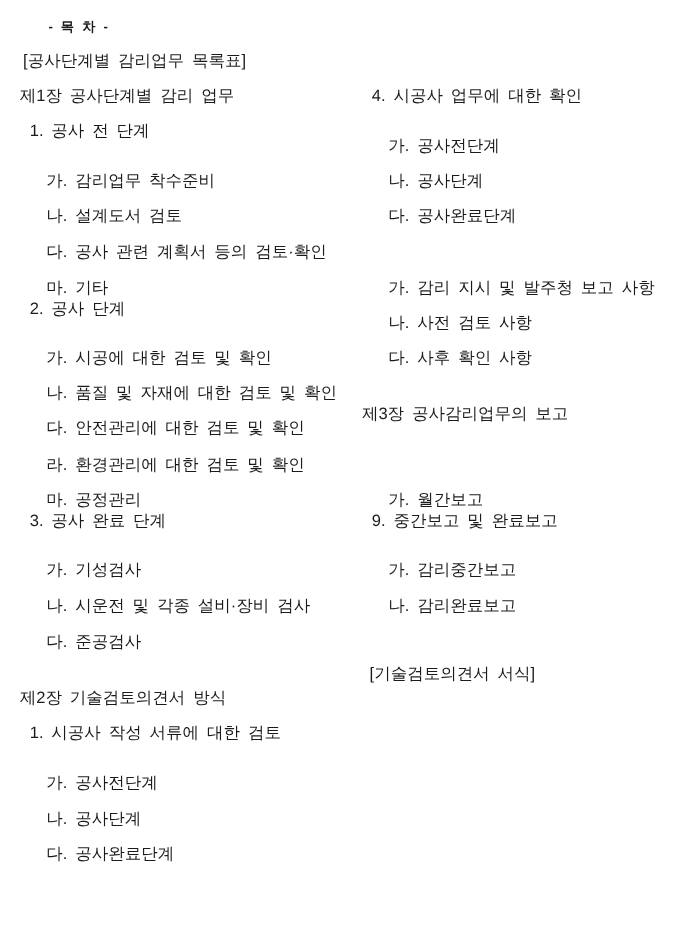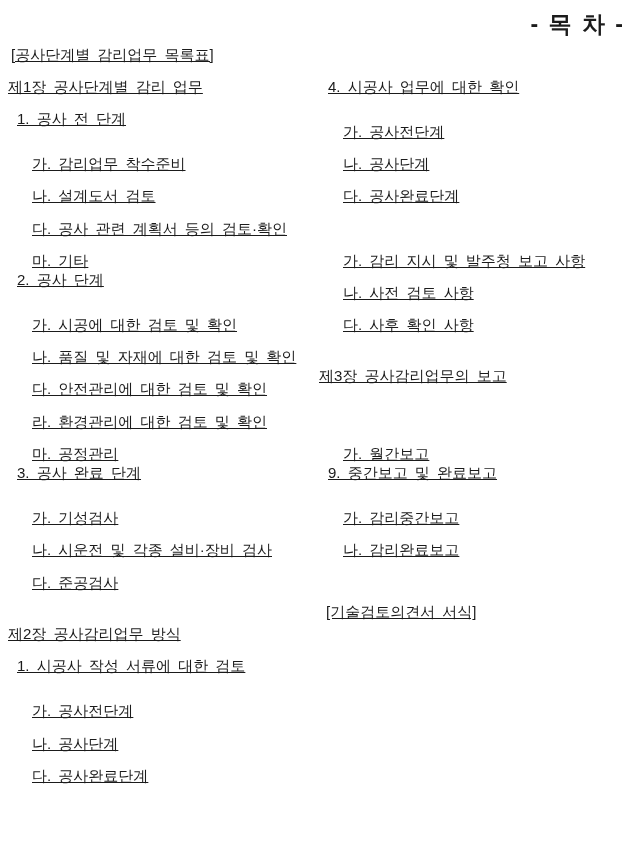"- 목 차 -" .title { font-size: 23px -> 12px; text-align: right -> left }
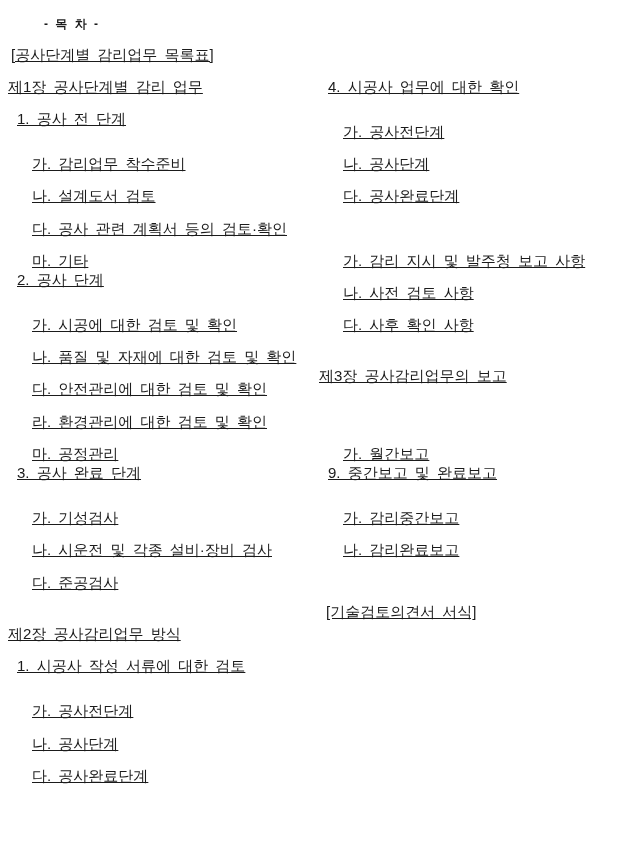"[공사단계별 감리업무 목록표]" .rows { padding-left: 8px -> 18px; text-decoration: underline -> none }
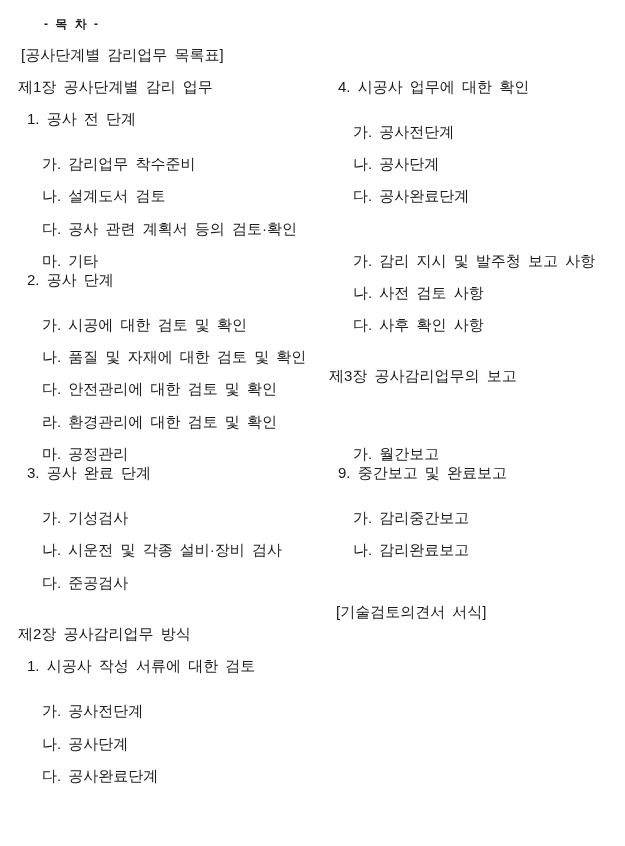"제2장 공사감리업무 방식" div.cell { text: 공사감리업무 -> 기술검토의견서 }
